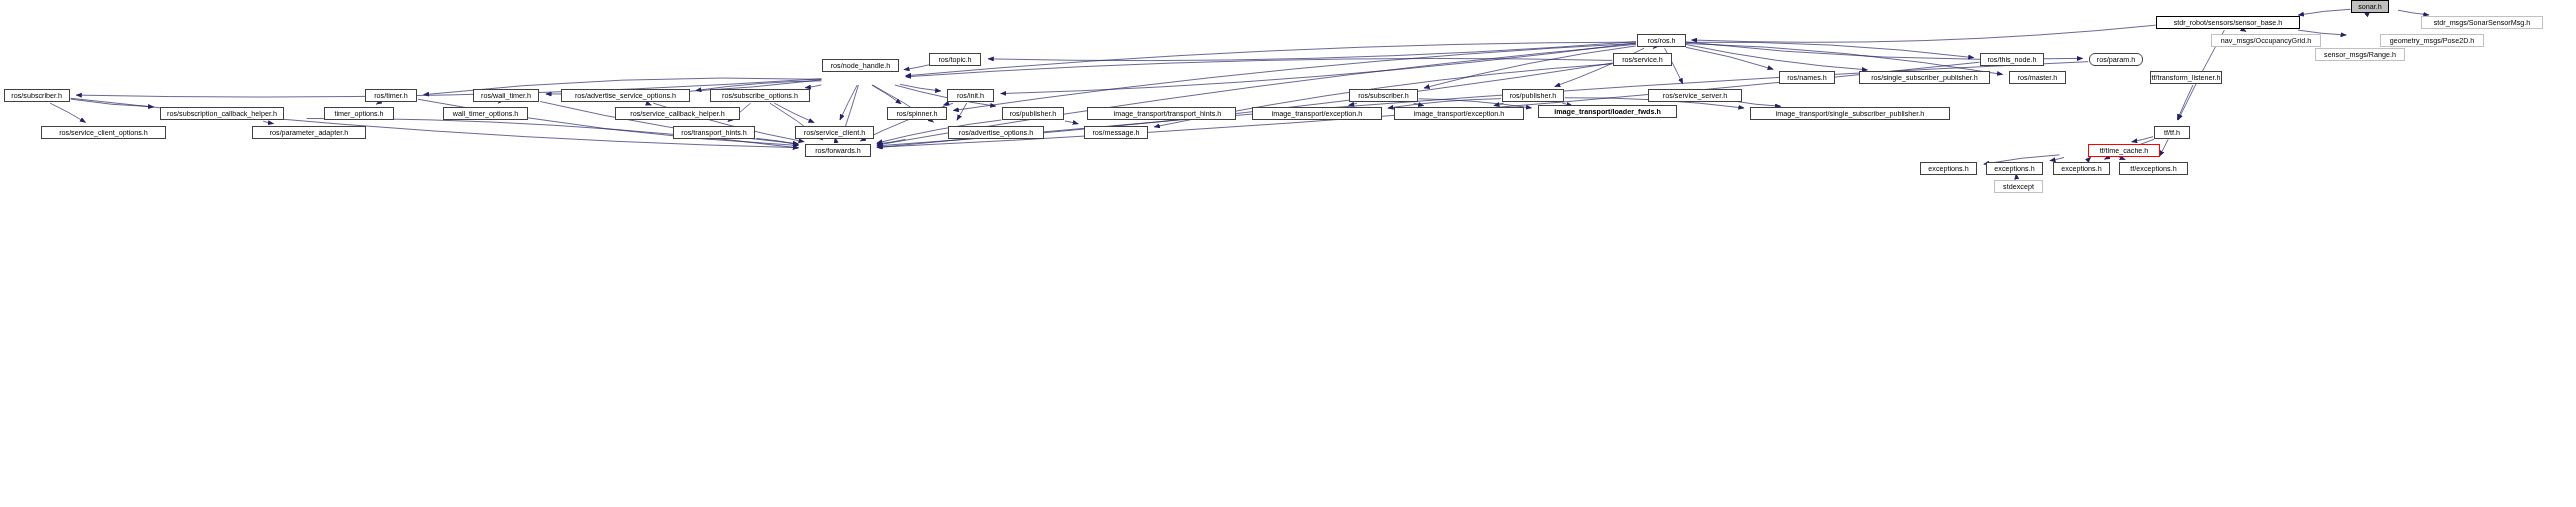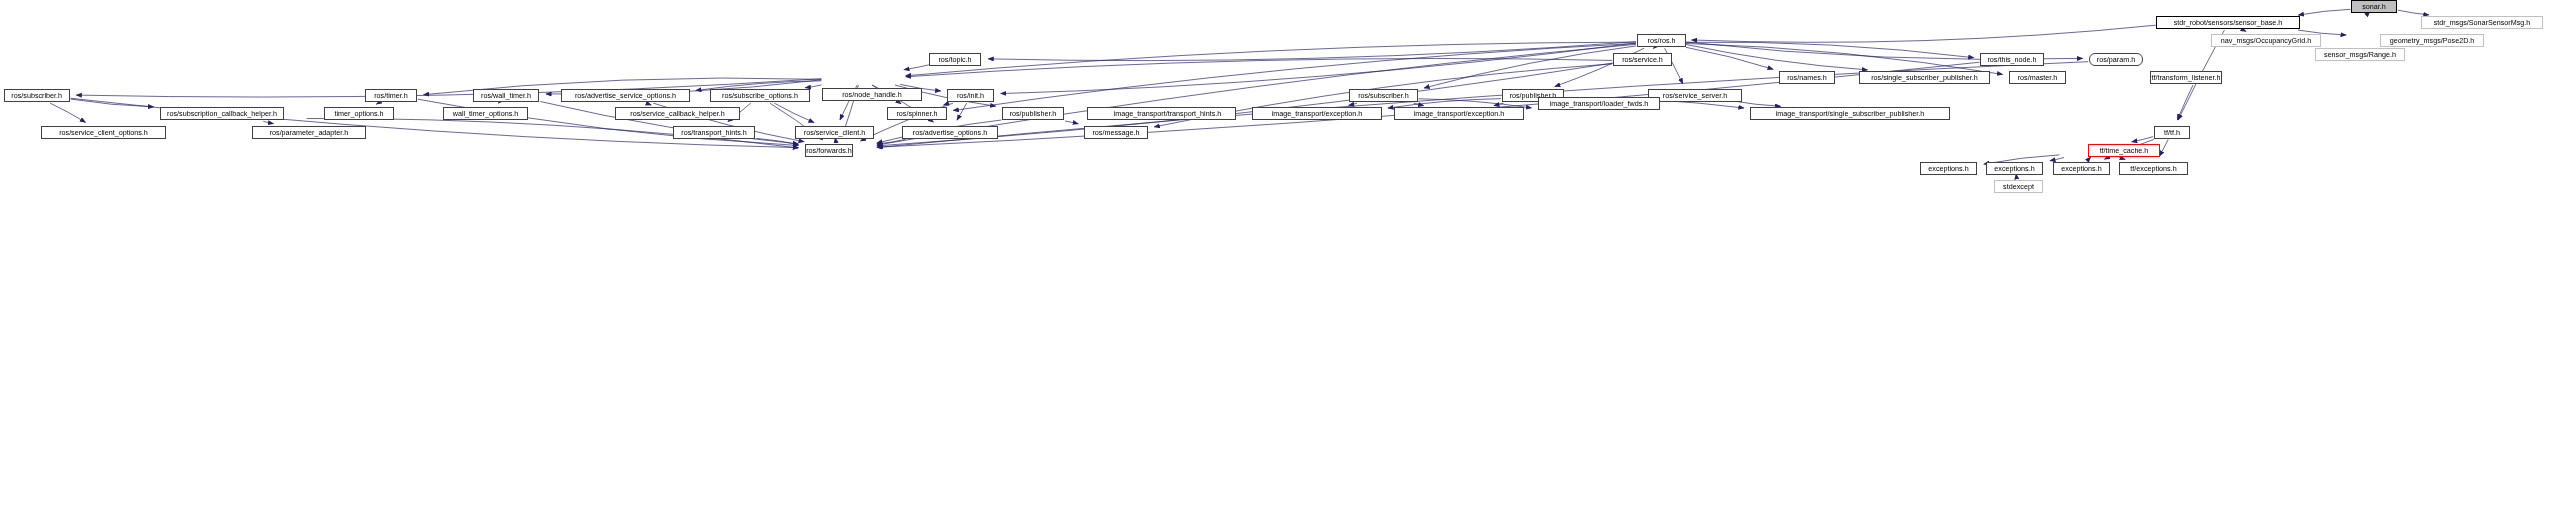"sonar.h" div.node { width: 46px -> 38px }
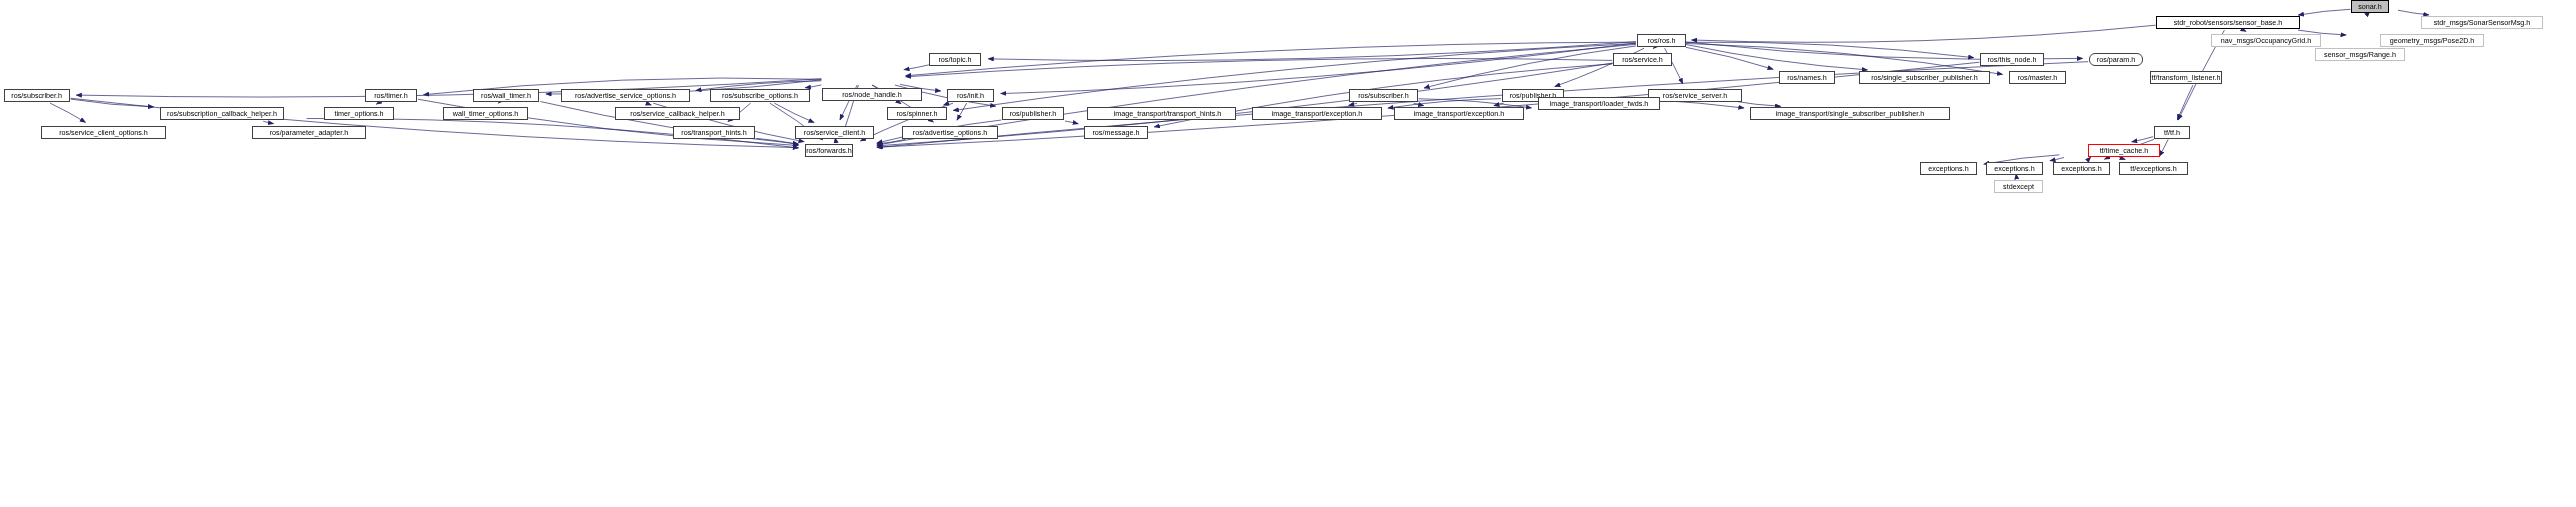"ros/node_handle.h" div.node { top: 88px -> 59px; width: 100px -> 77px }
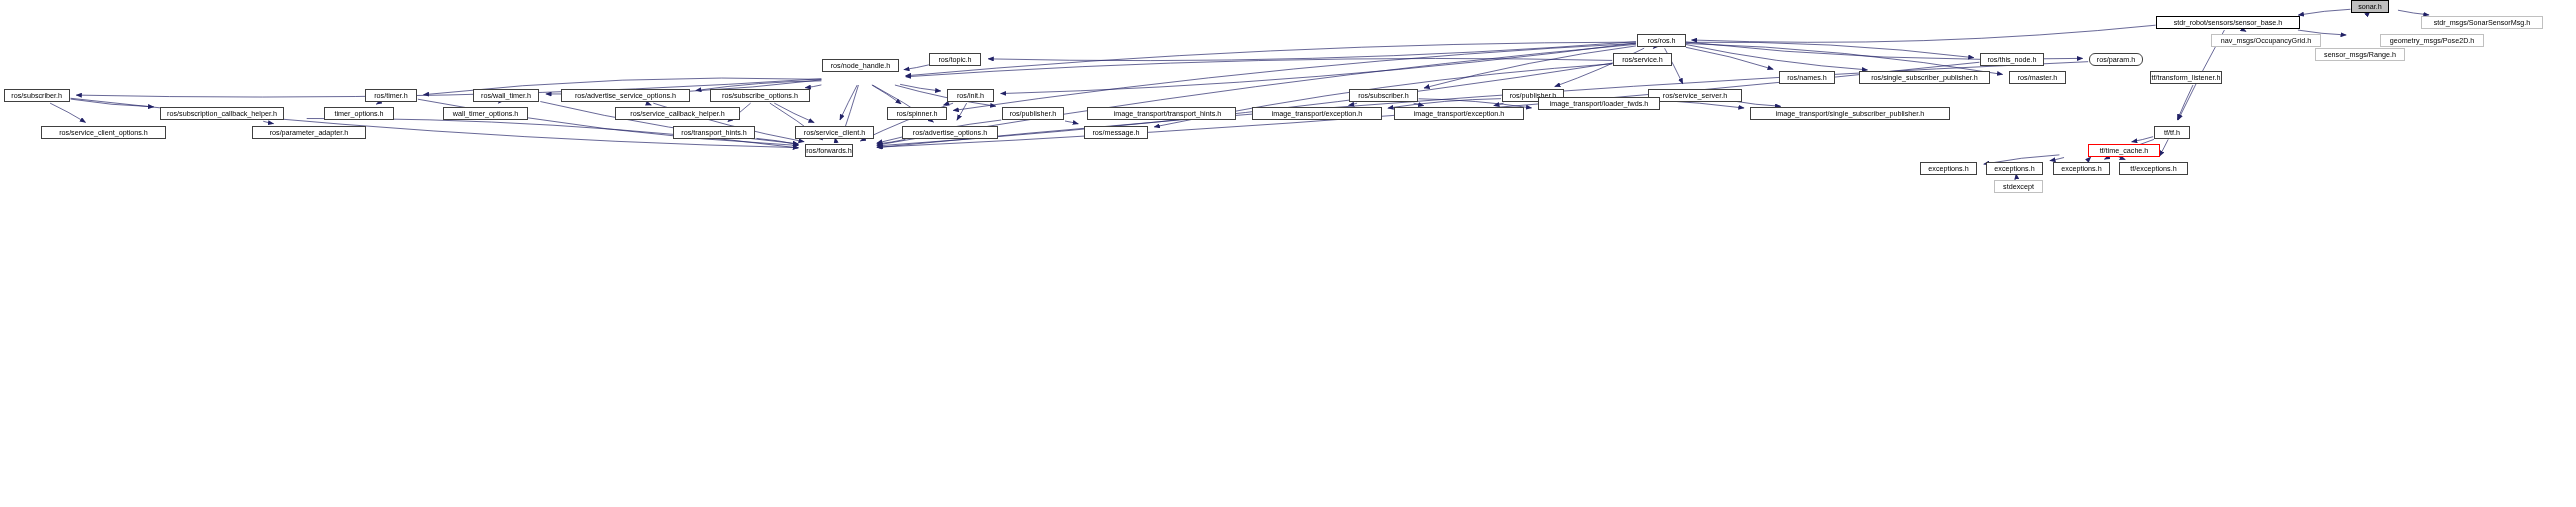"image_transport/loader_fwds.h" div.node { font-weight: none -> bold; top: 97px -> 105px; width: 122px -> 139px }
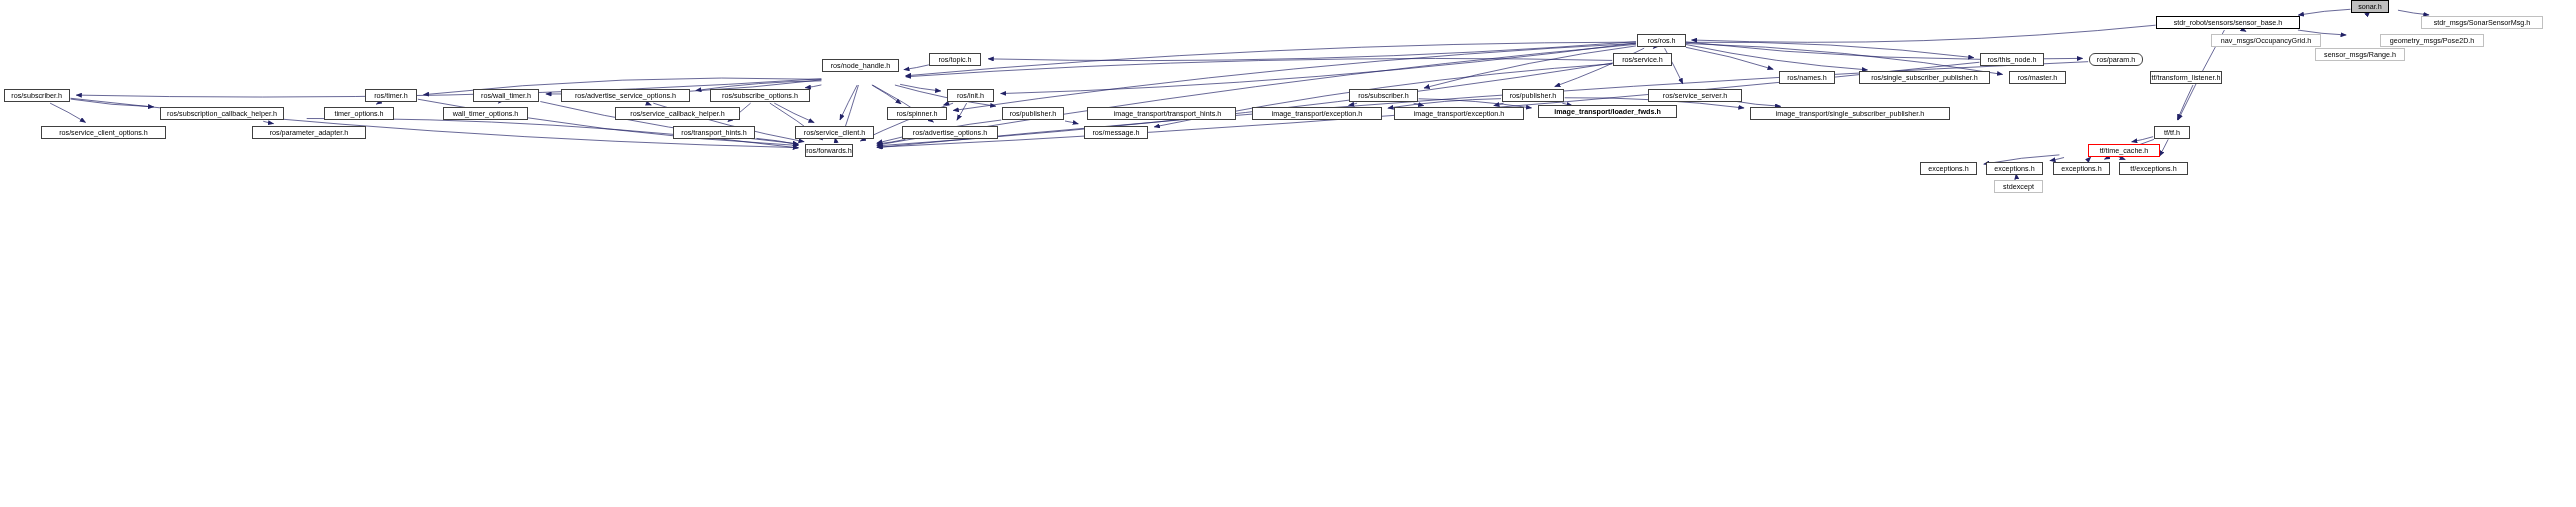"ros/advertise_options.h" div.node { left: 902px -> 948px }
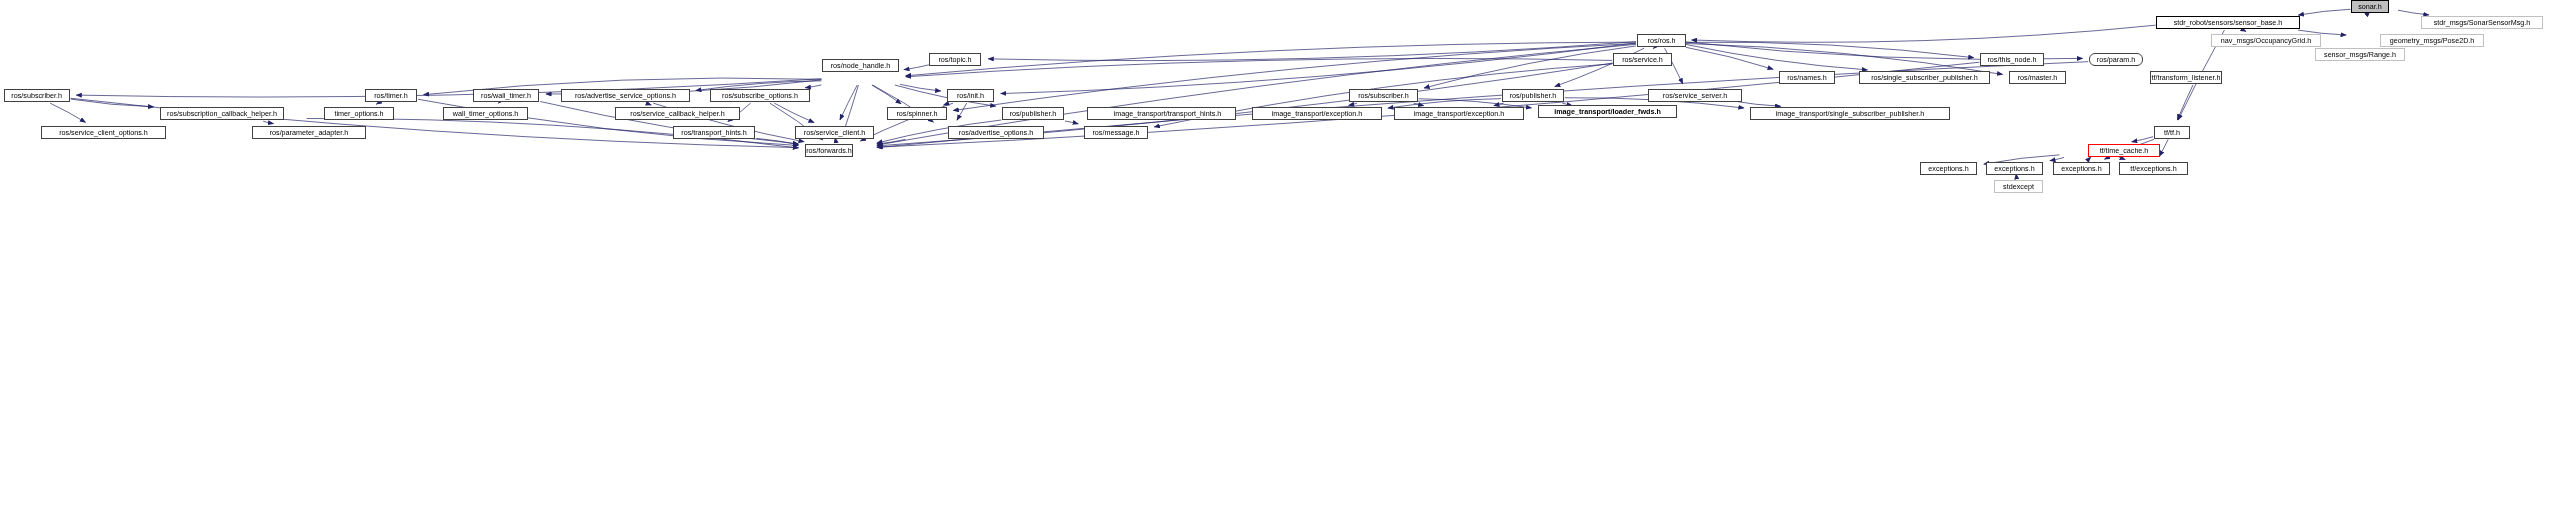"ros/forwards.h" div.node { width: 48px -> 66px }
